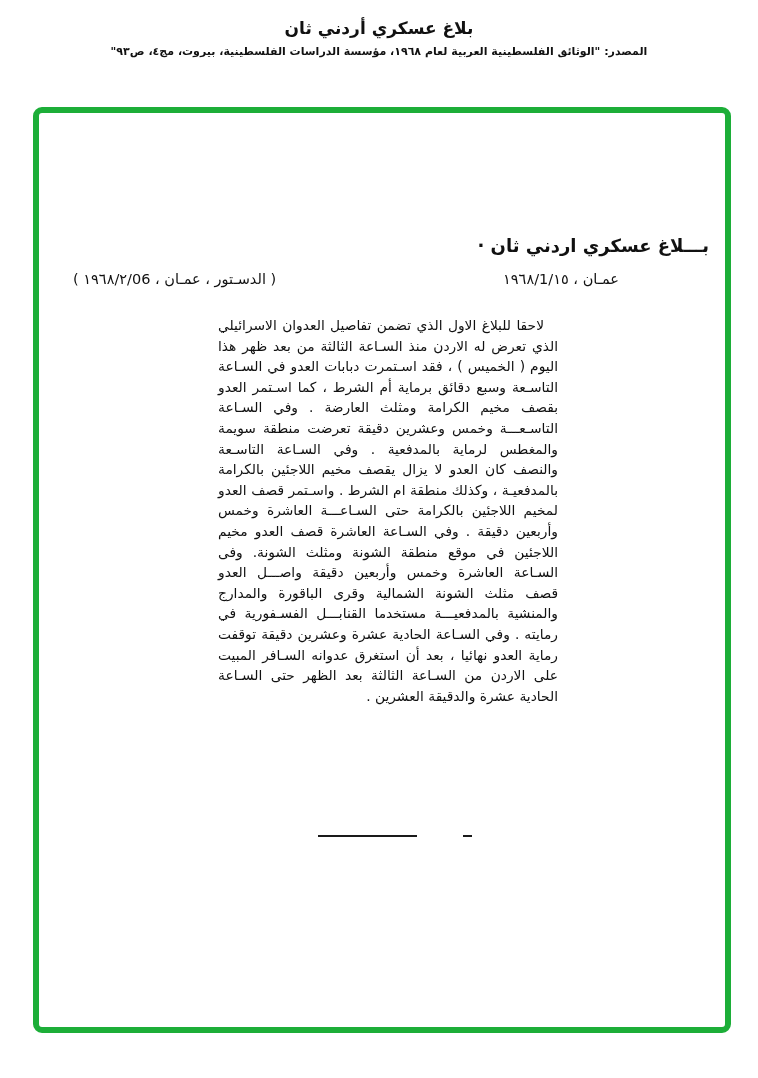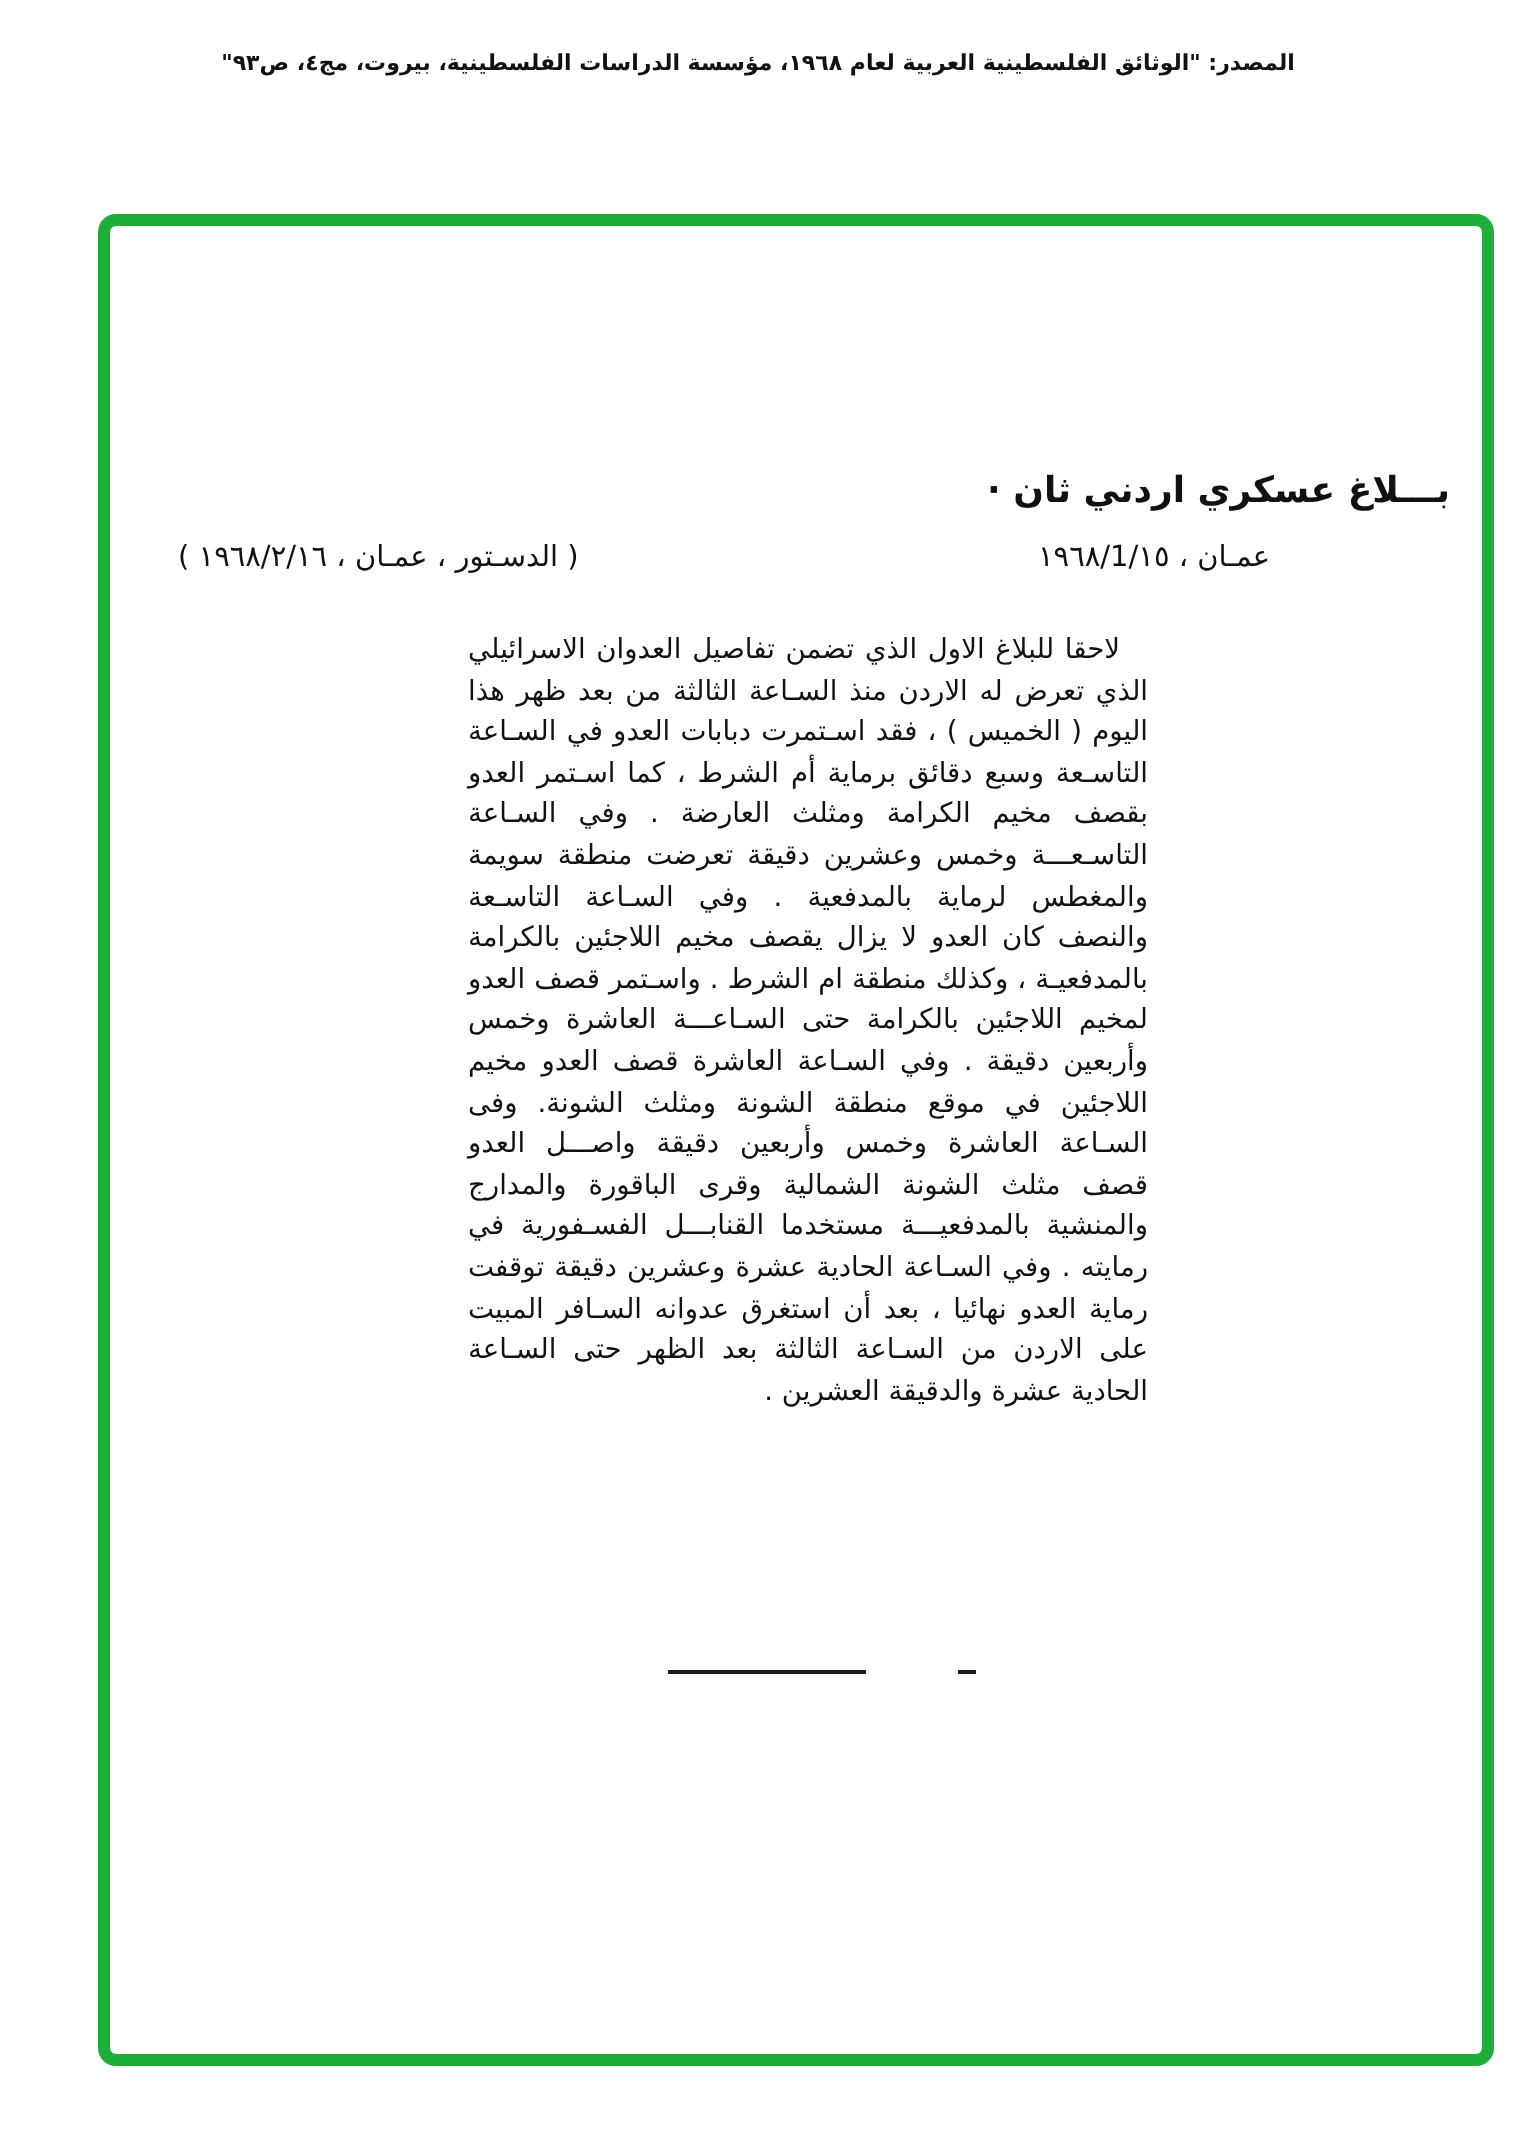"بلاغ عسكري أردني ثان" div.top-title { html: none -> <div>بلاغ عسكري أردني ثان</div> }
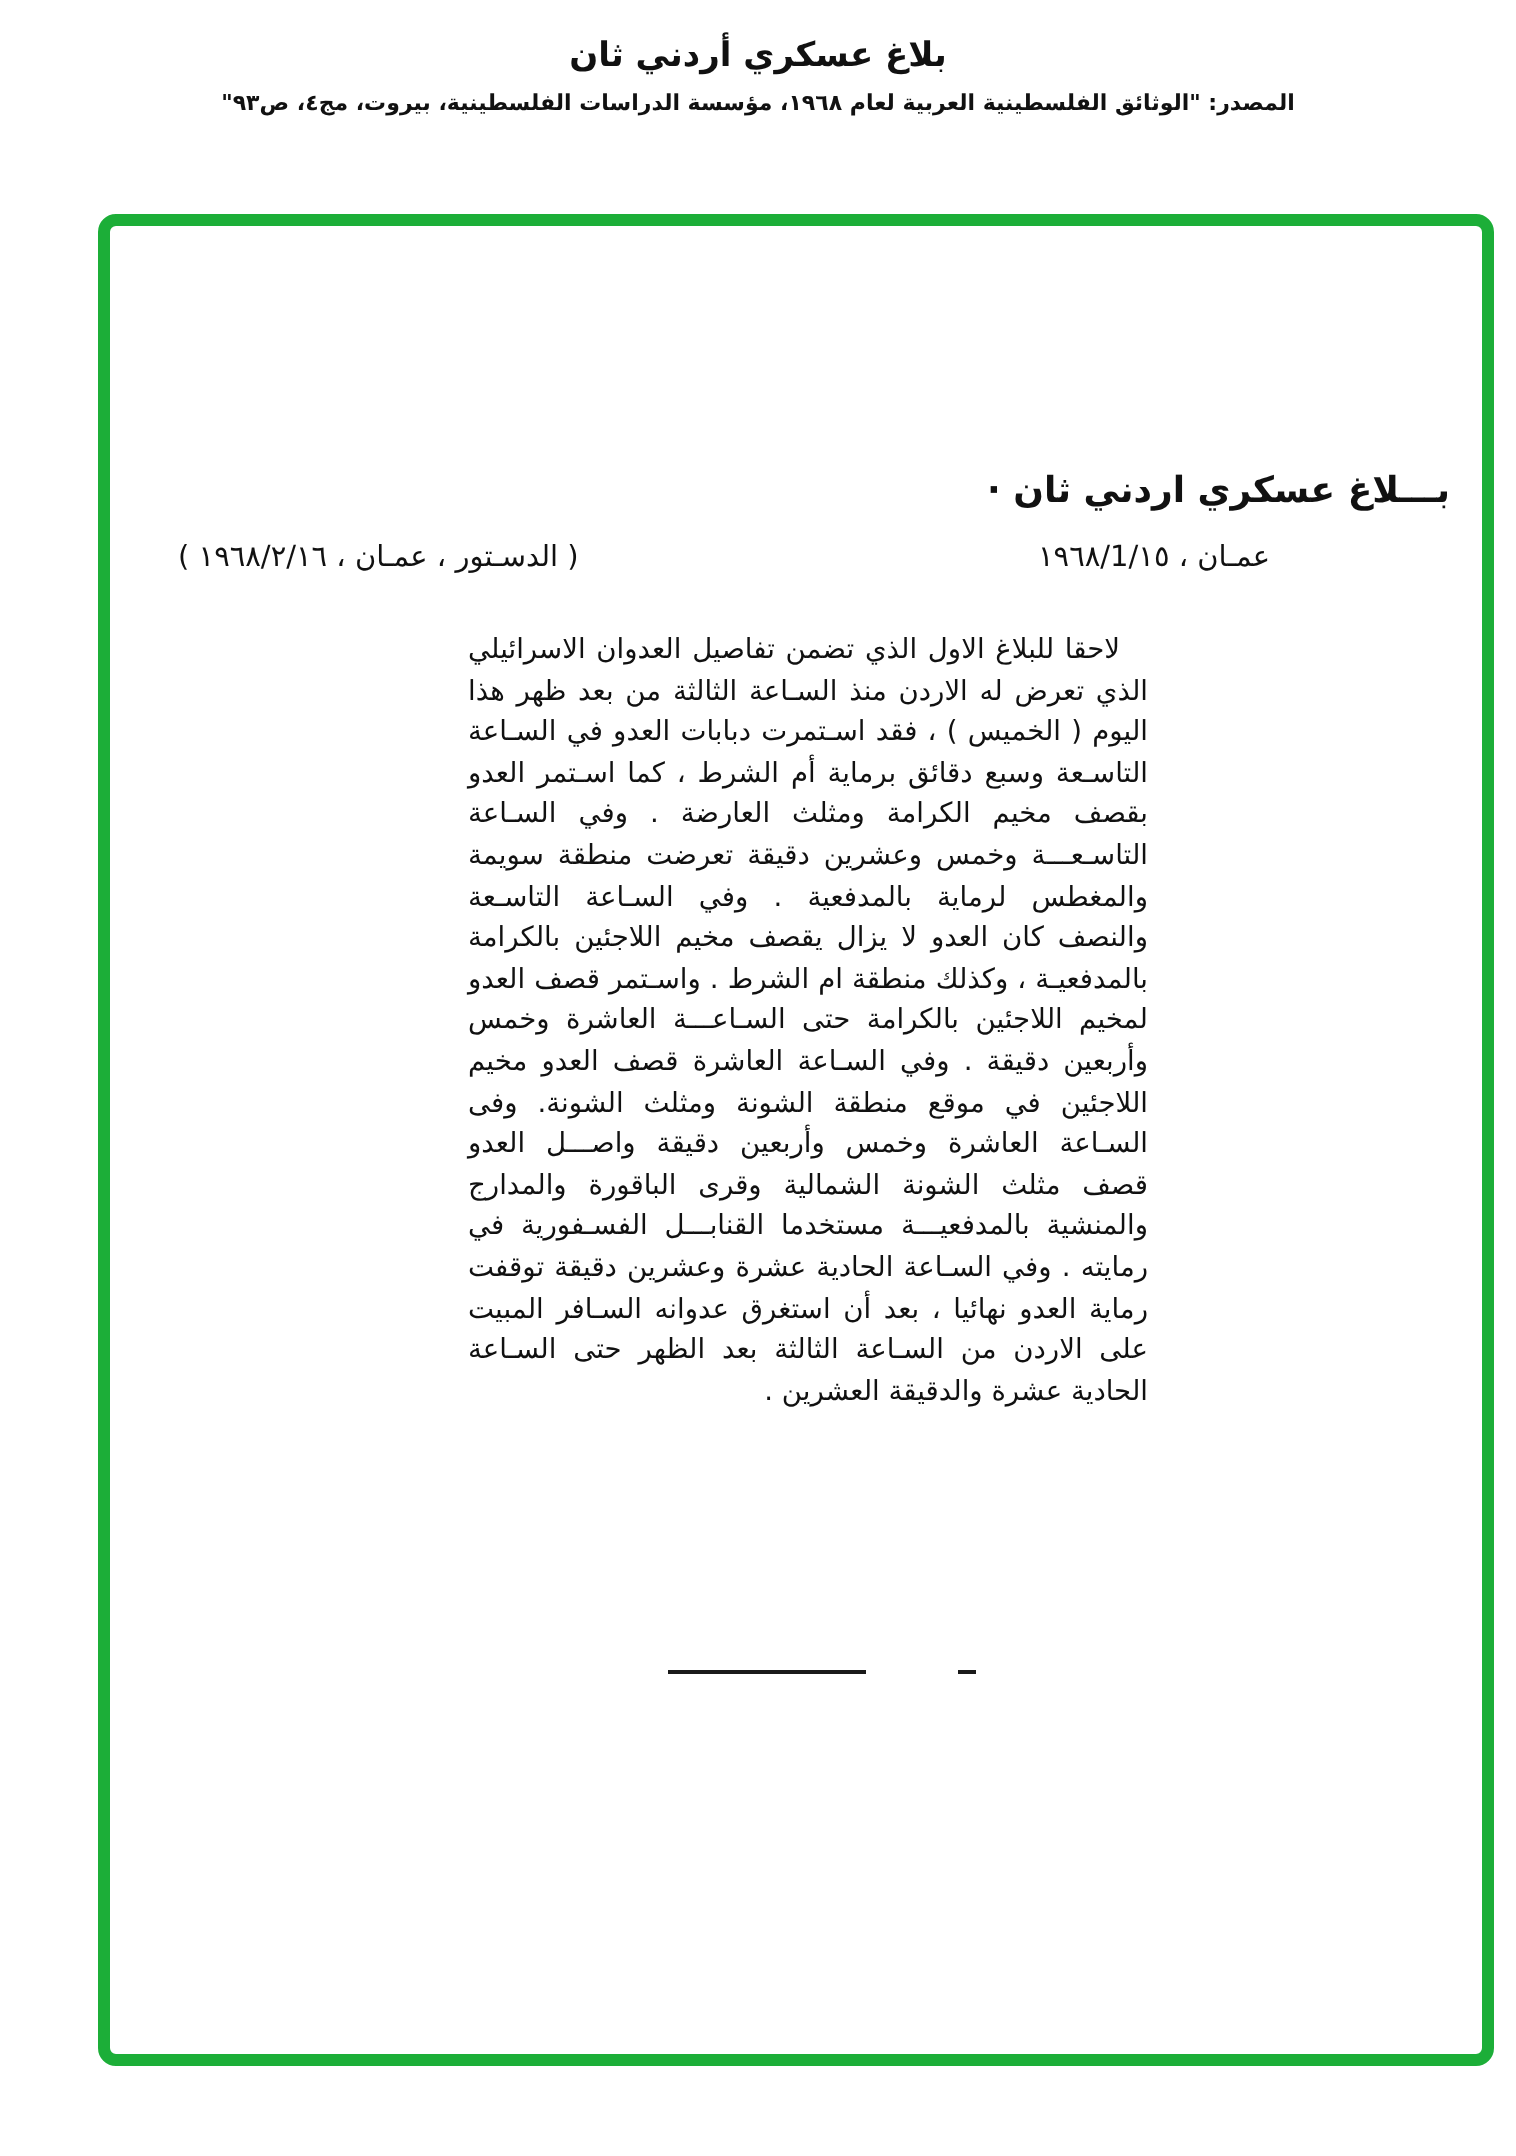"بـــلاغ عسكري اردني ثان ·" .doc-frame { left: 49px -> 33px }
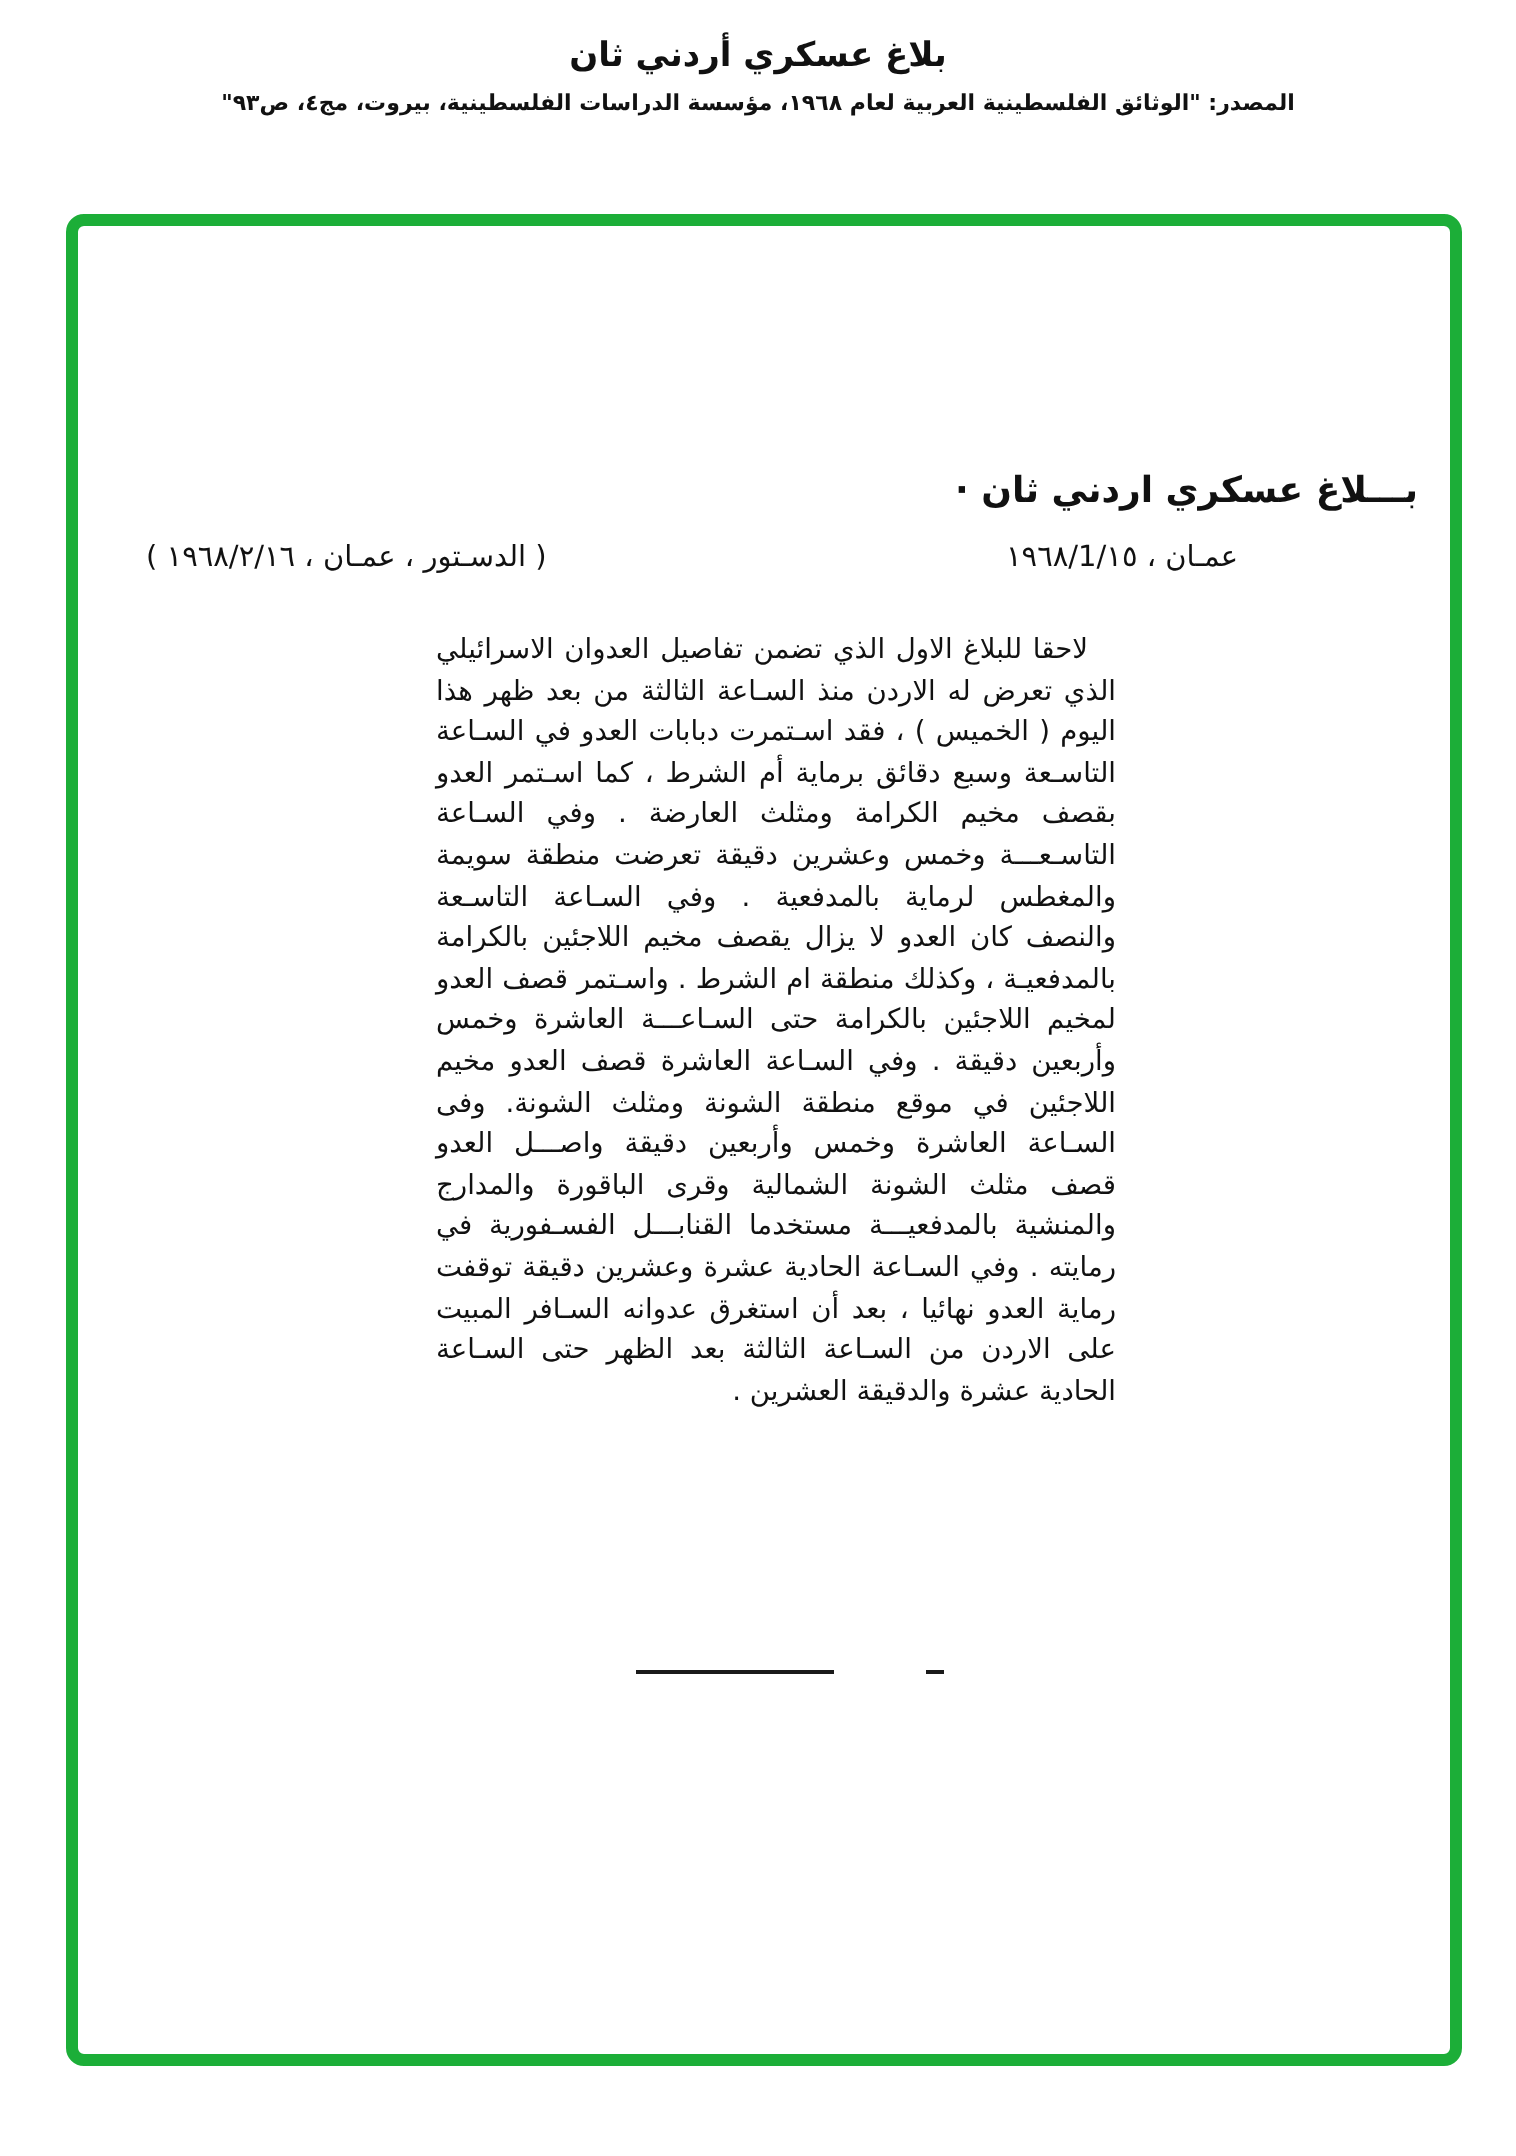"( الدسـتور ، عمـان ،" div.doc-publication { text: ١٩٦٨/٢/١٦ -> ١٩٦٨/٢/06 }
